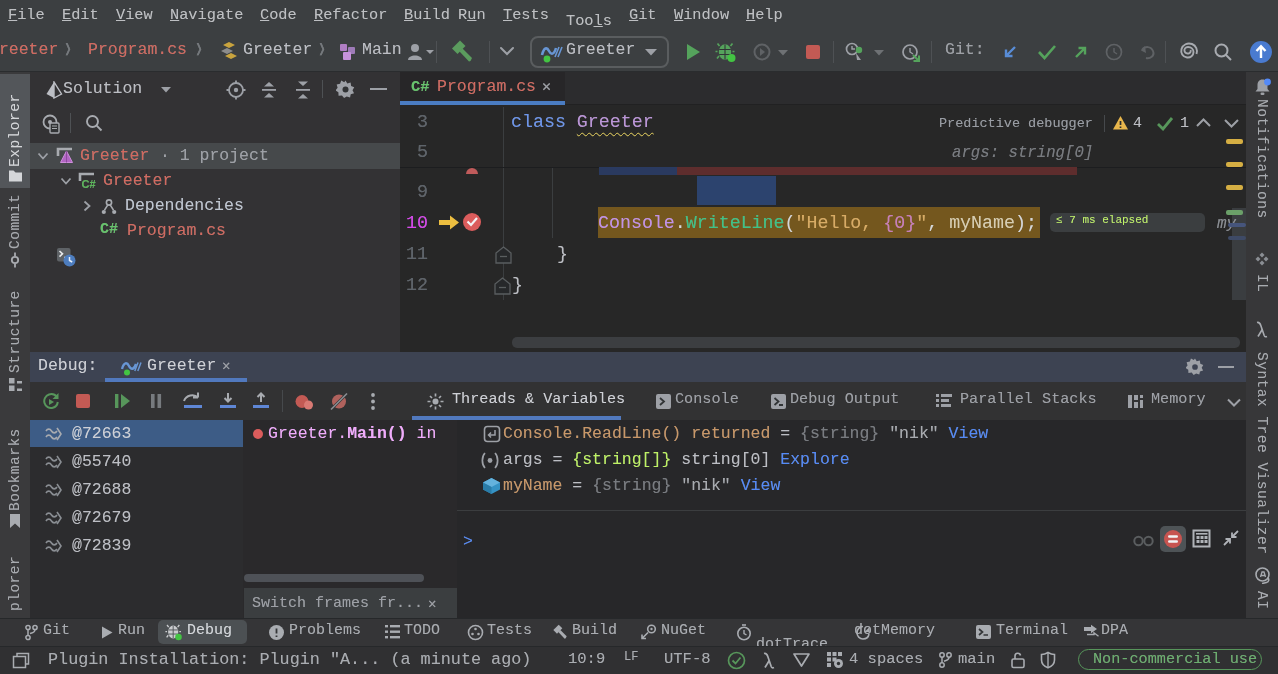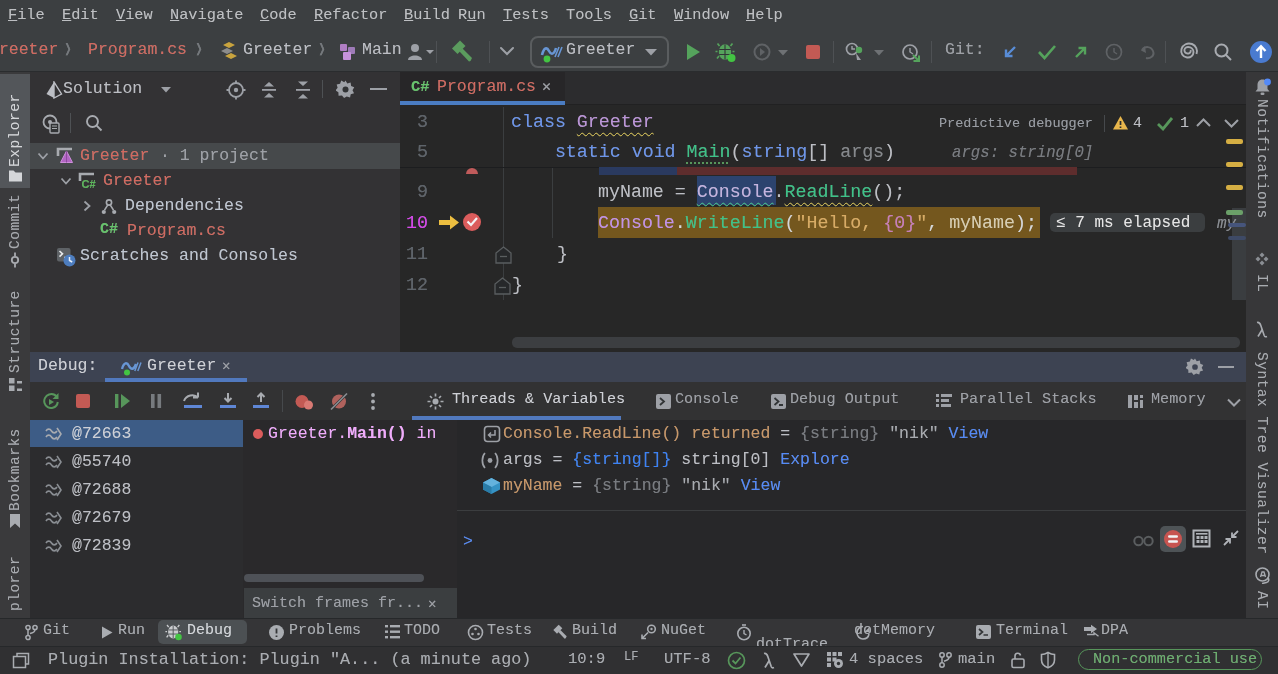"Tools" span.a { top: 6px -> 12px }
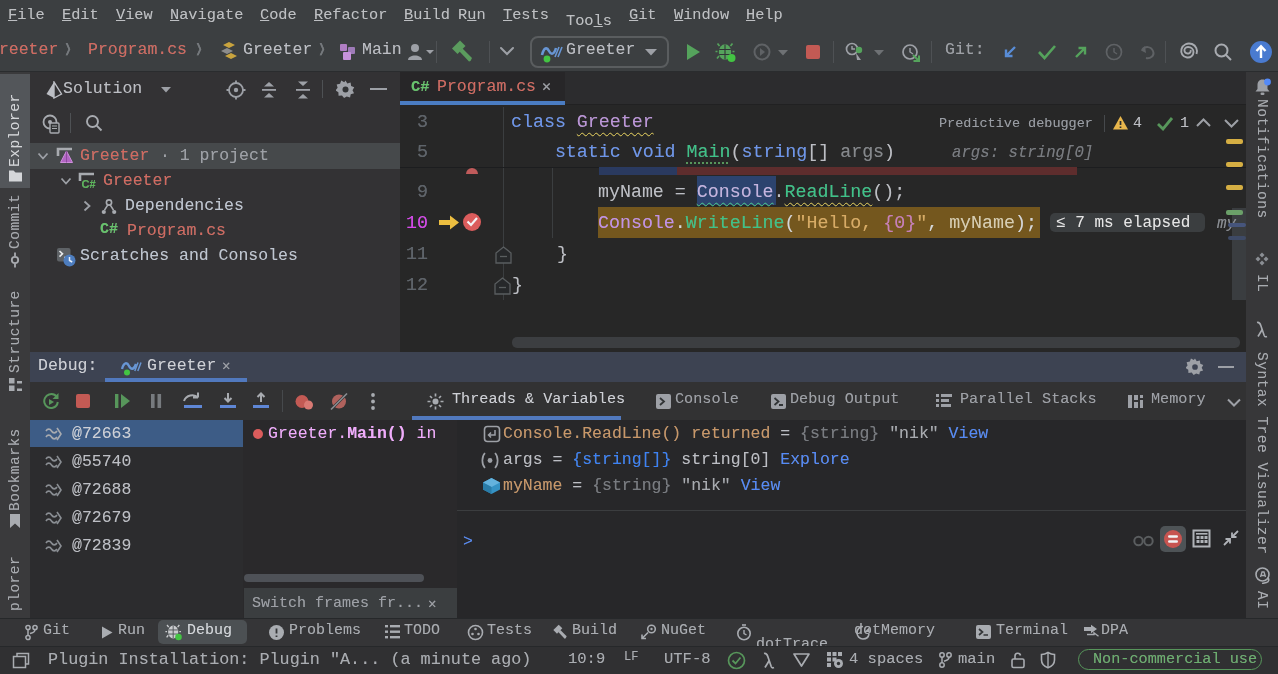"static void Main(string[] args)" span.a { html: <span> <span>static void</span> <span>Main</span>(<span>string</span>[] <span>args</span>)</span> -> none }
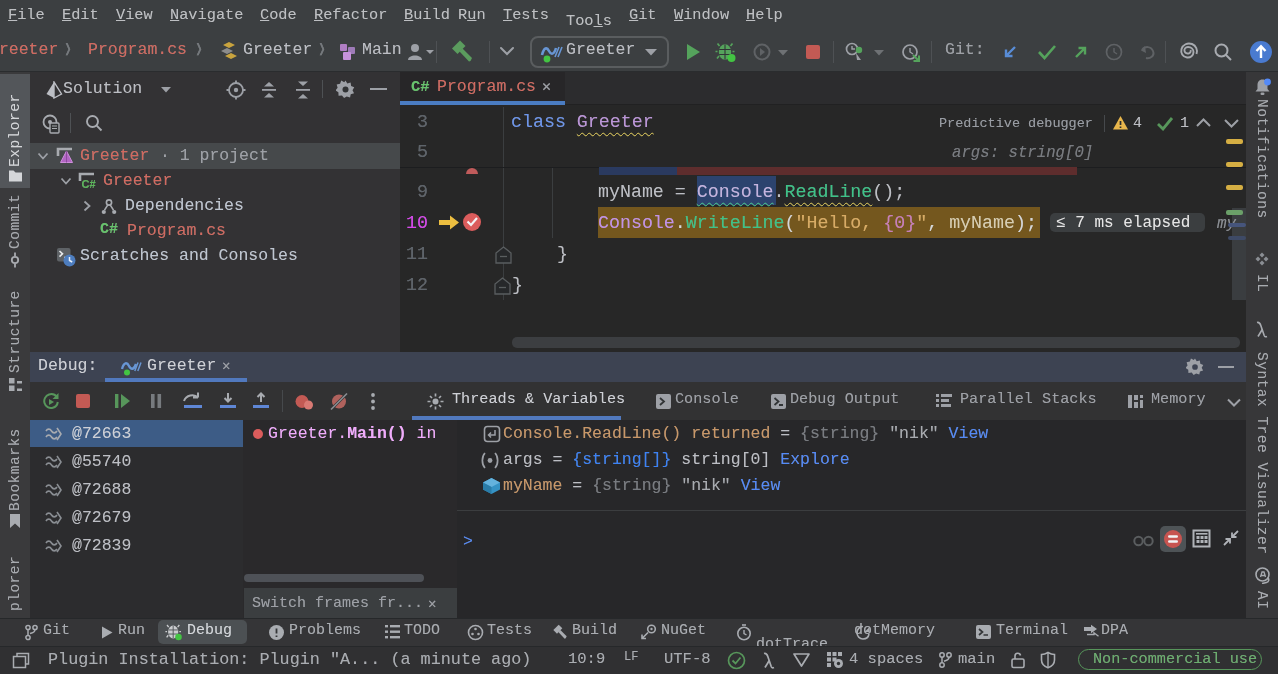"myName = Console.ReadLine();" span.a { html: <span><span>myName = </span><span>Console</span><span>.</span><span>ReadLine</span><span>();</span></span> -> none }
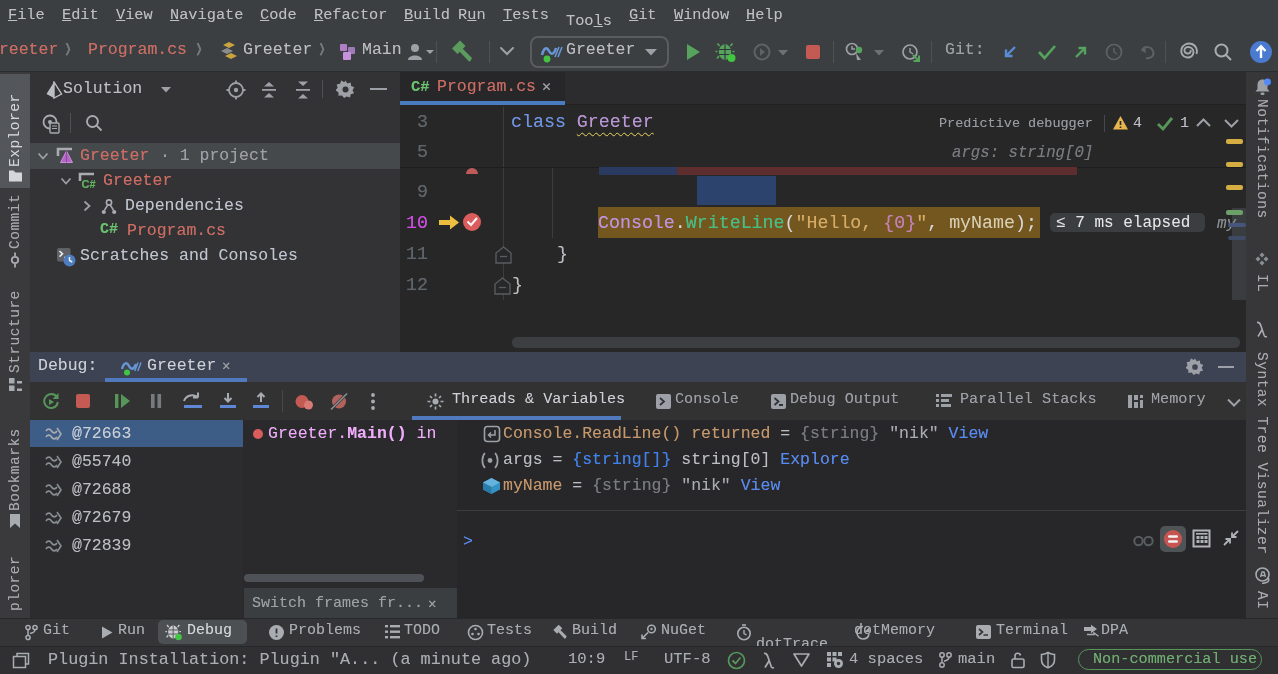"≤ 7 ms elapsed" span.a { color: #e5e5e5 -> #bef264; font-size: 16px -> 11px }
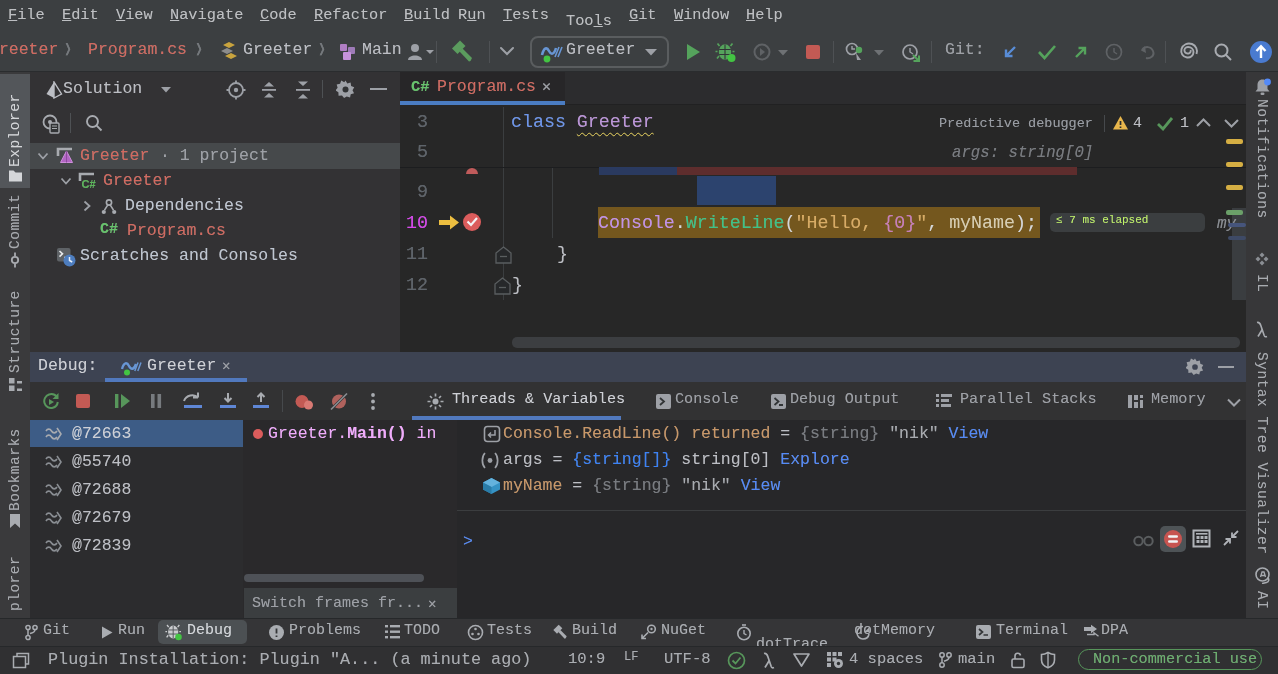"Scratches and Consoles" span.a { html: <span>Scratches and Consoles</span> -> none }
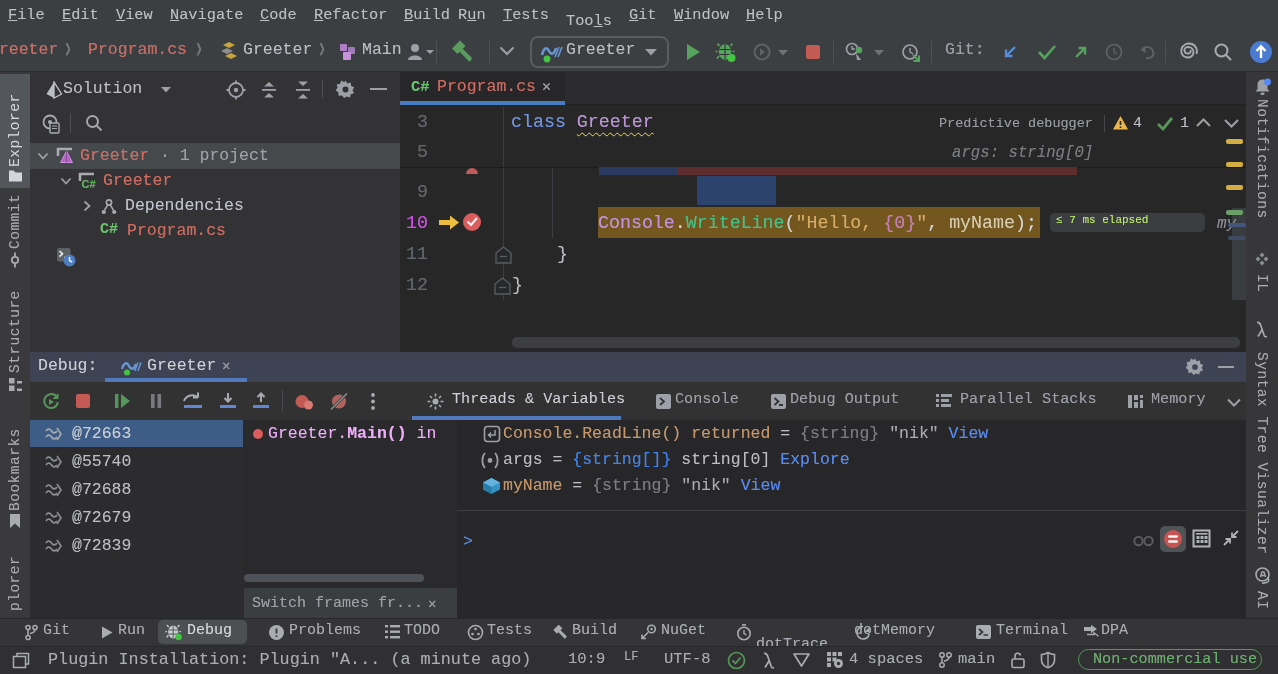"{string[]}" span { color: #3b82f6 -> #bef264 }
